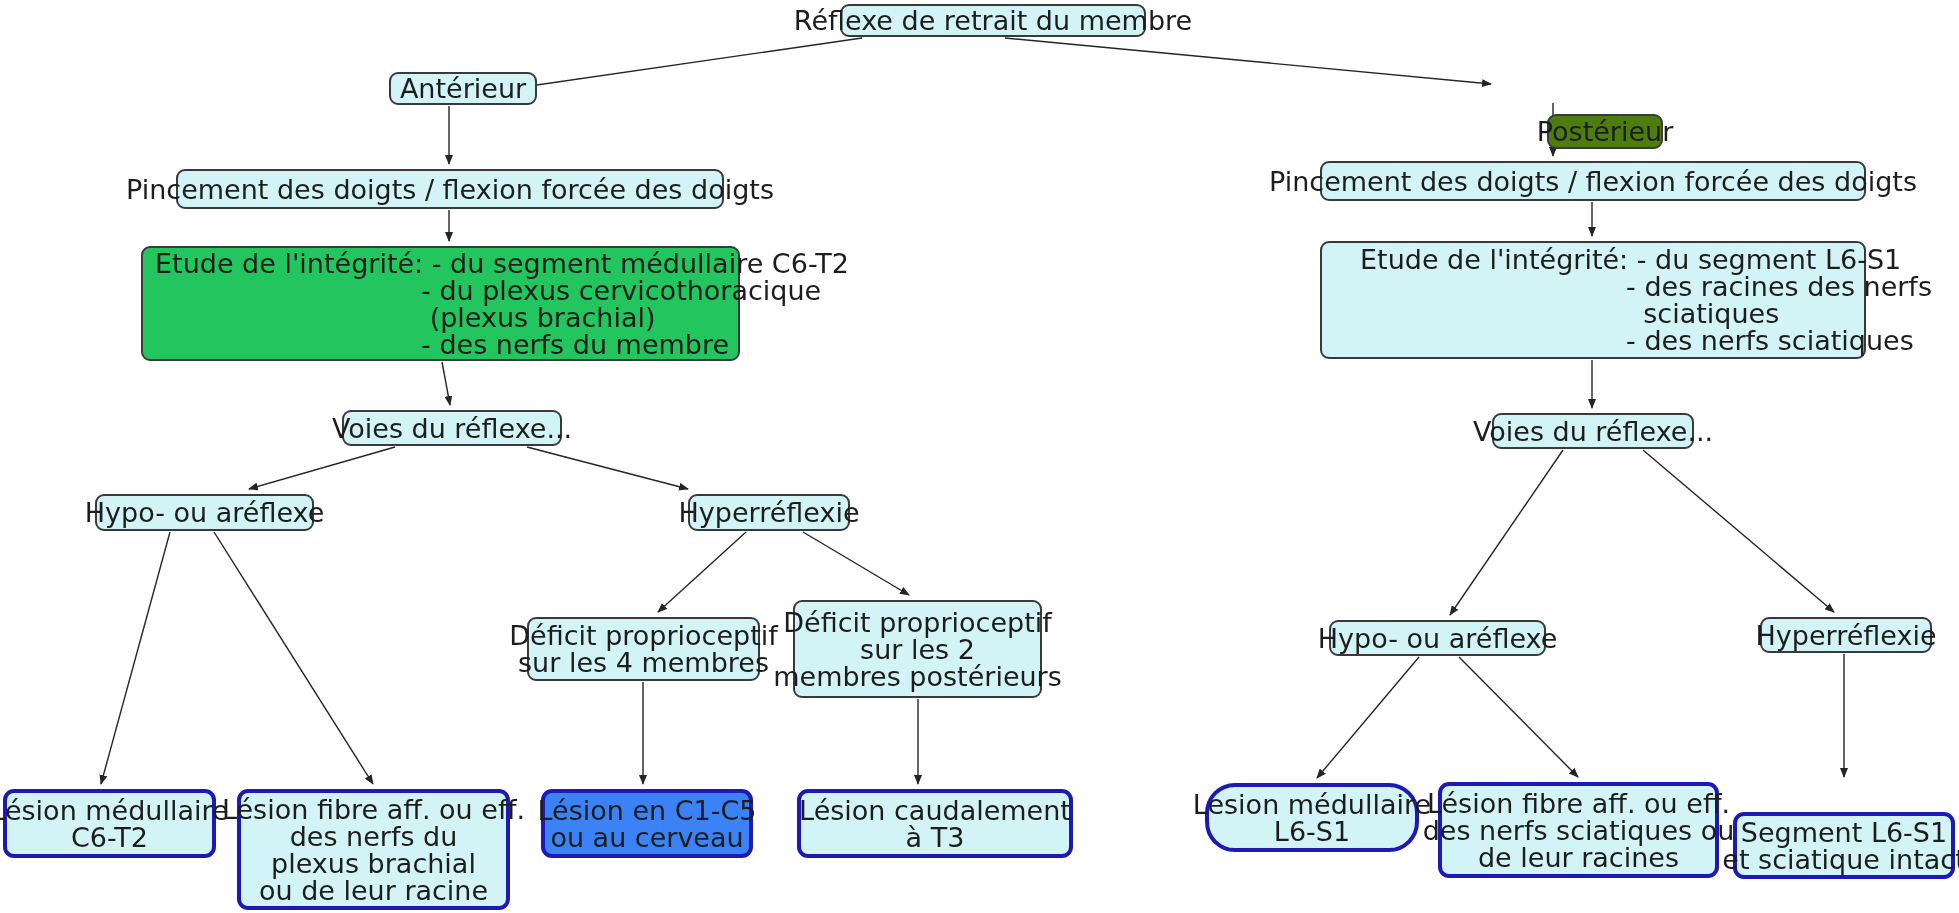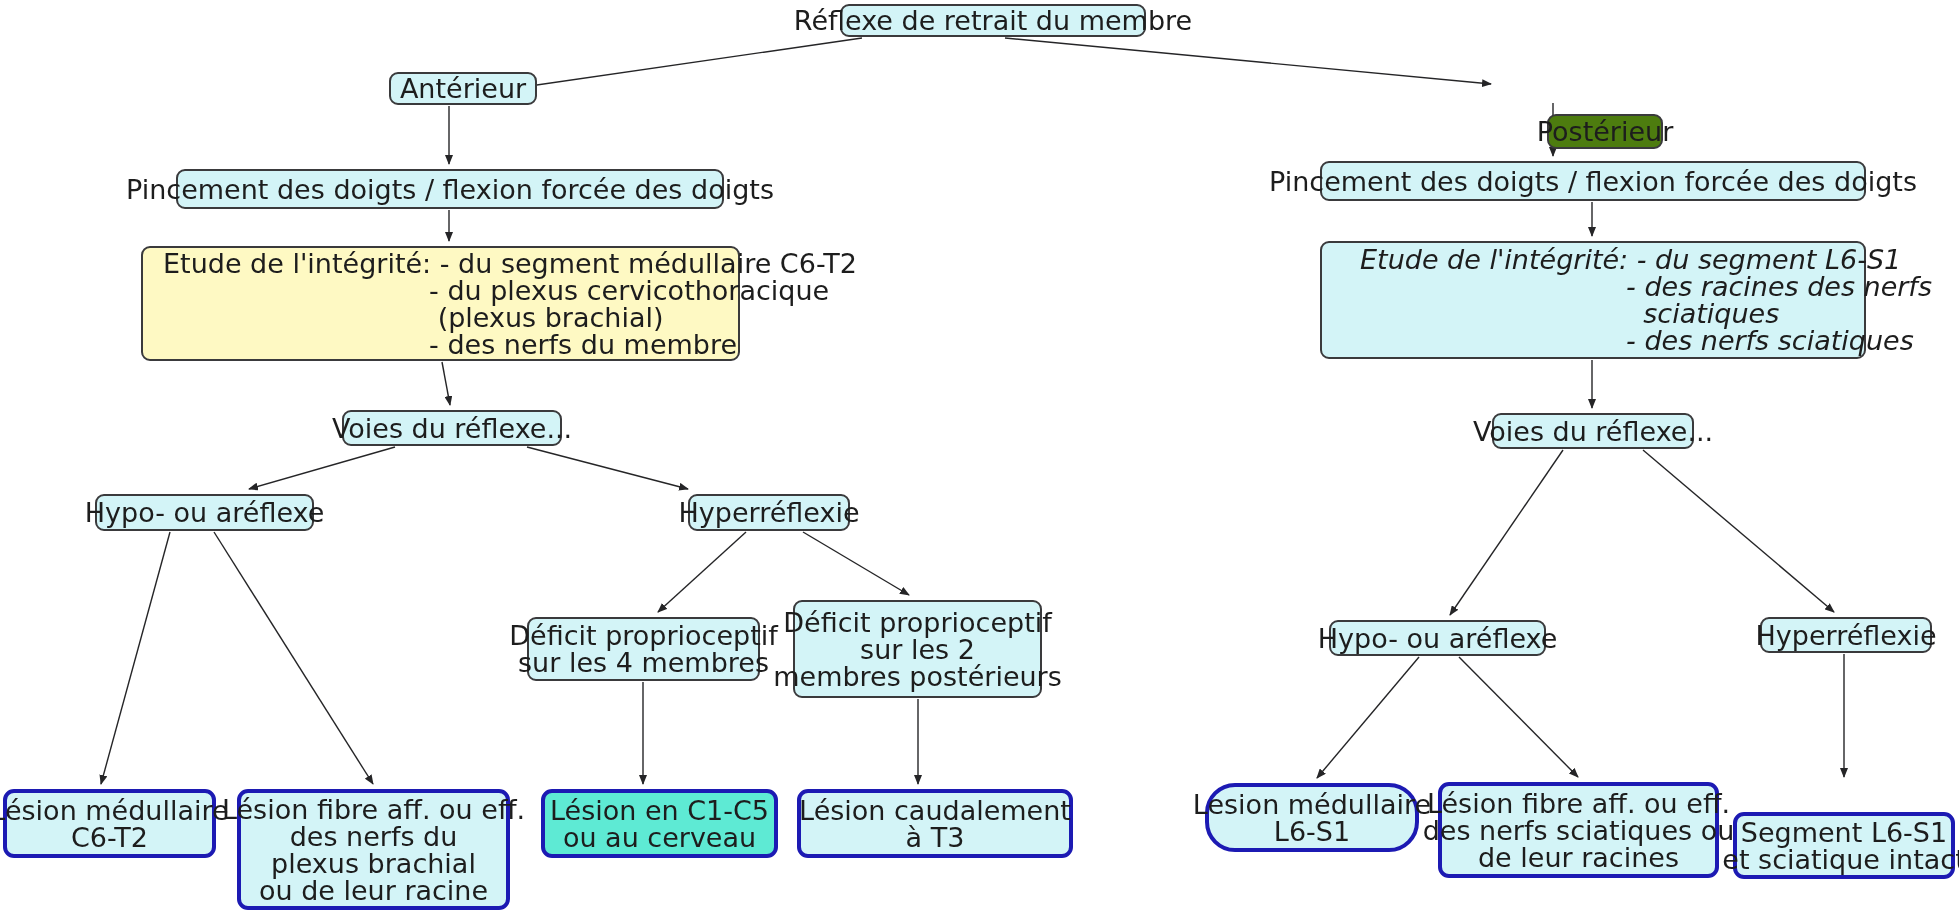"Etude de l'intégrité: - du segment médullaire" div.node { background: #fef9c3 -> #22c55e; padding-left: 20px -> 12px }
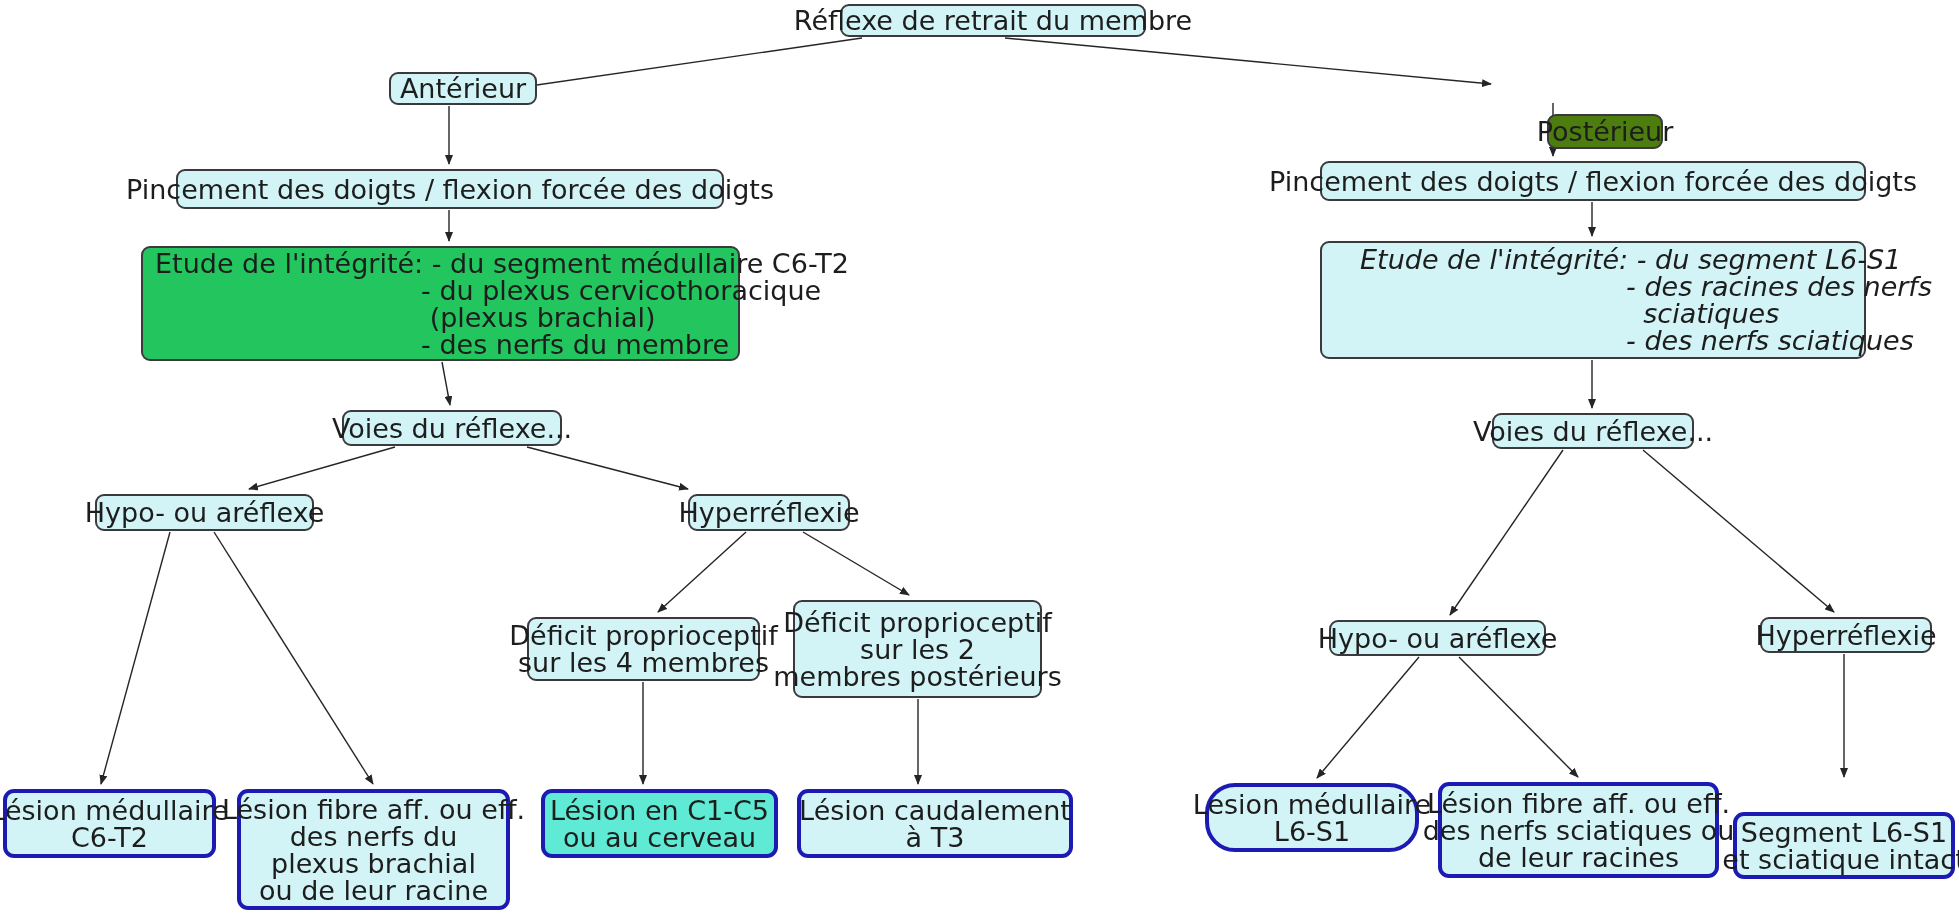"Etude de l'intégrité: - du segment L6-S1" div.node { font-style: italic -> none }
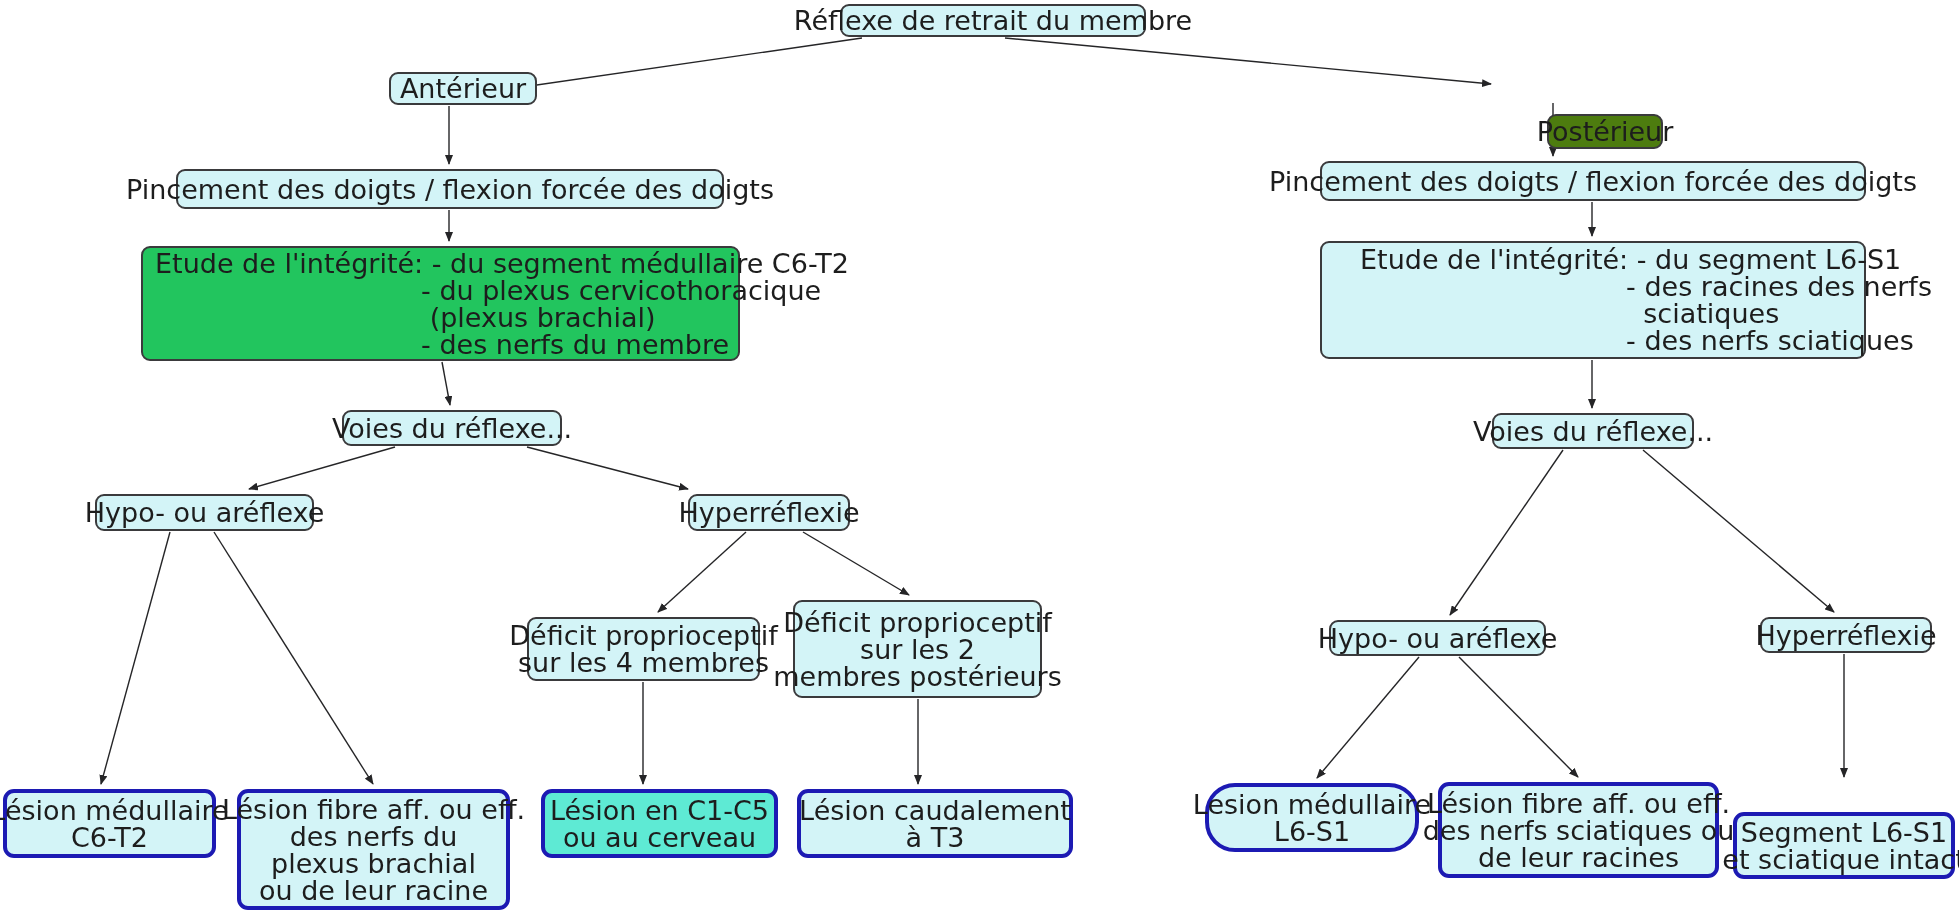"Lésion en C1-C5" div.node { background: #5eead4 -> #3b82f6; width: 237px -> 212px }
